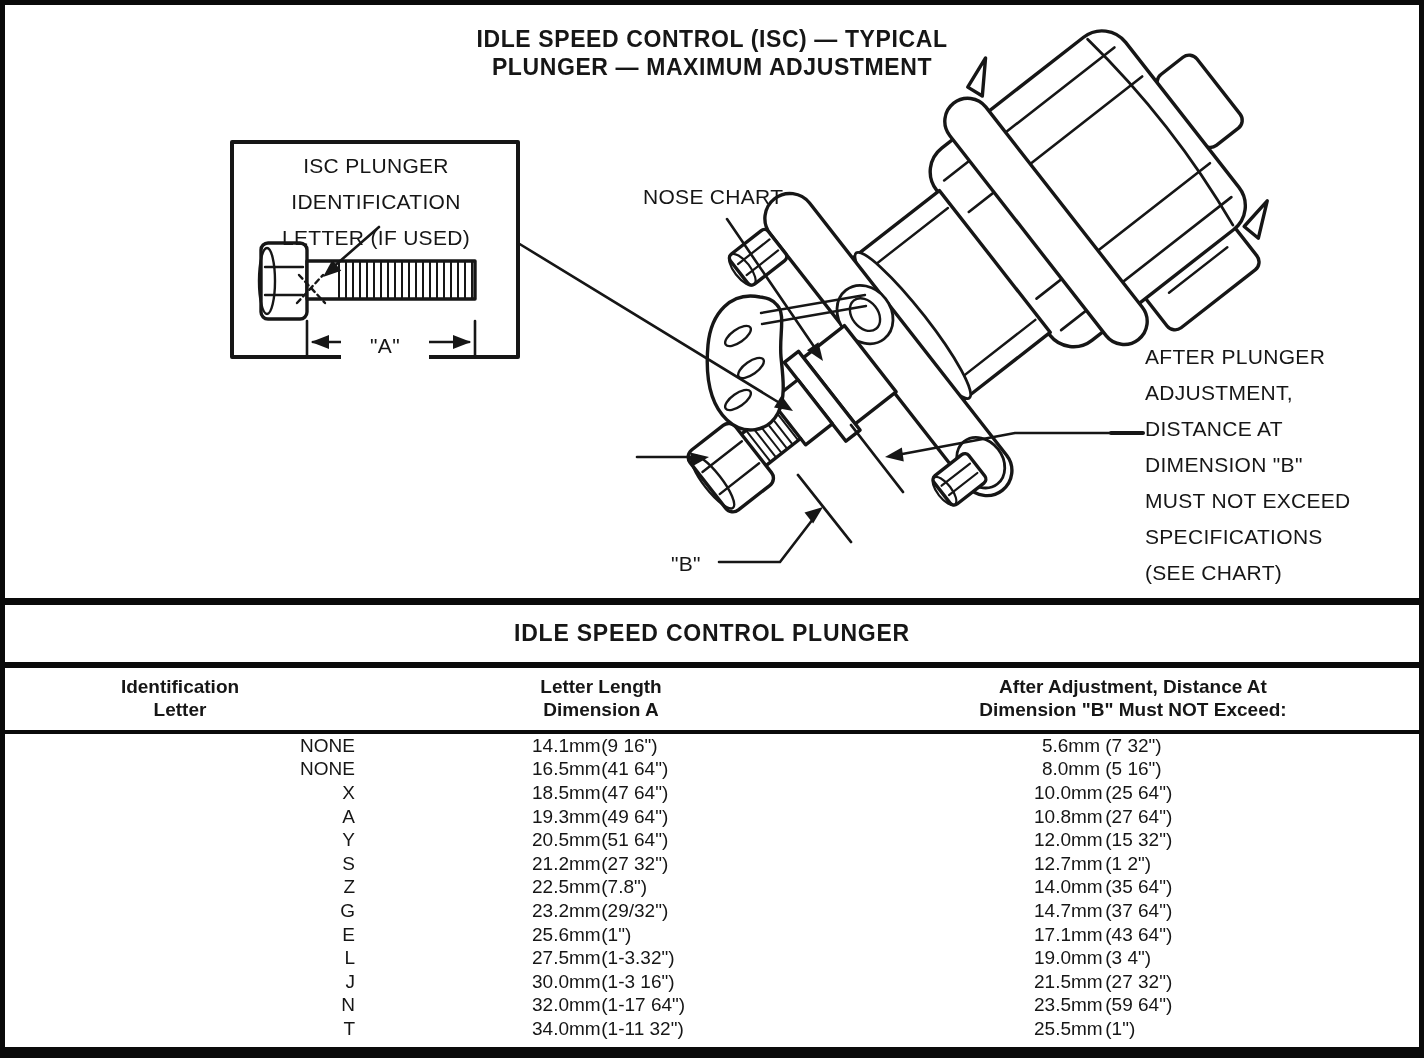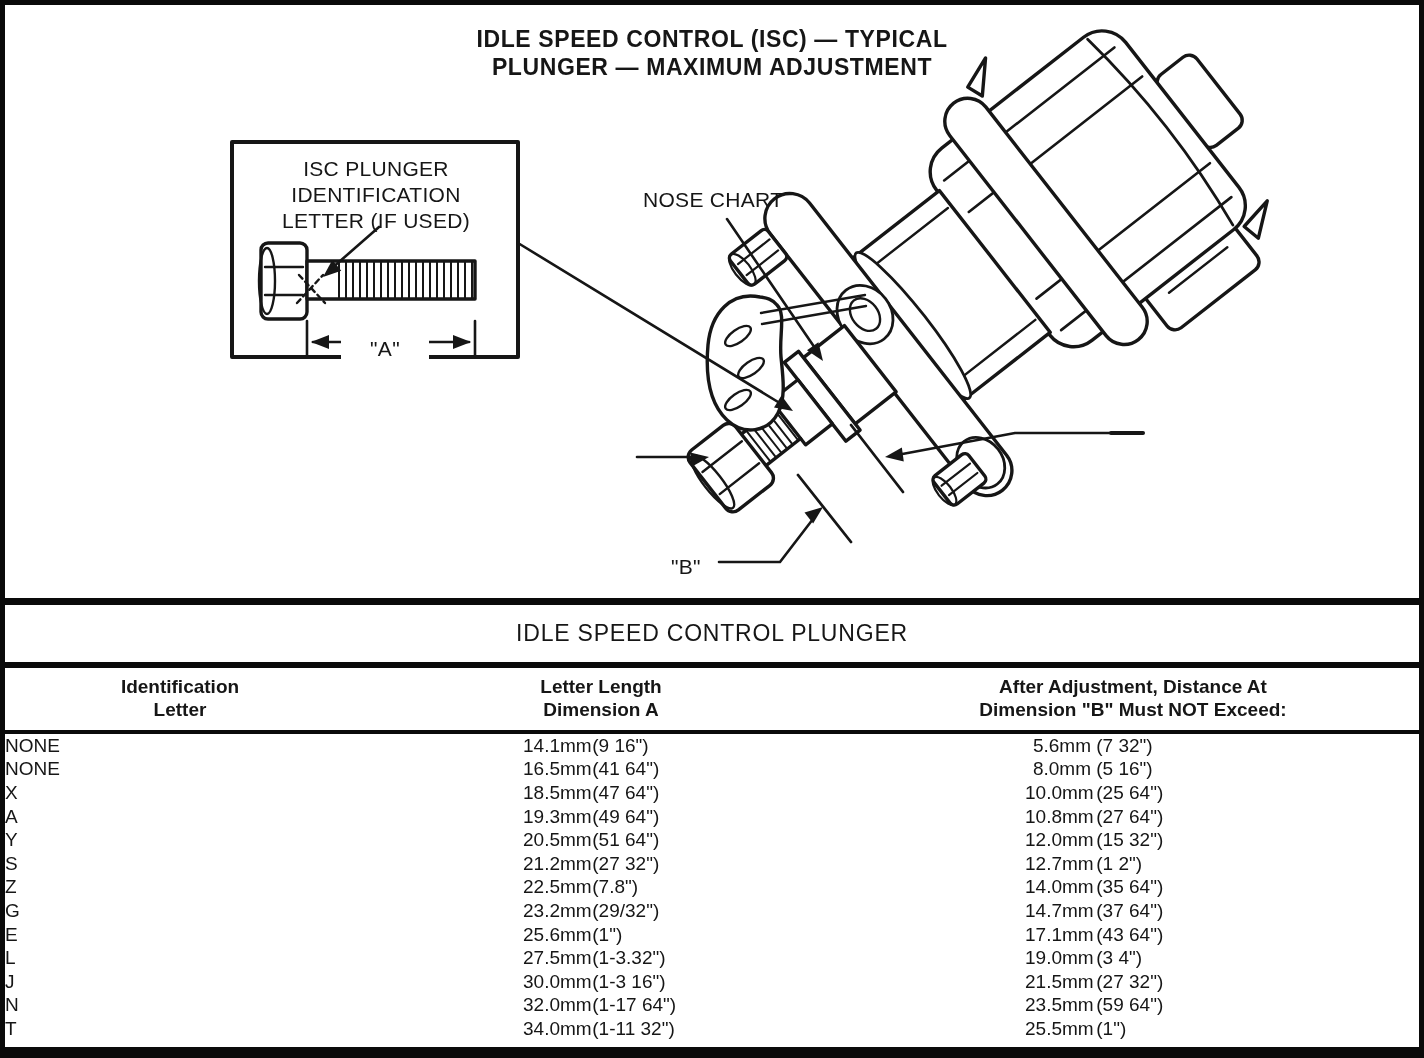"ISC PLUNGER" .dlabel { line-height: 26px -> 36px; margin-top: 8px -> none }
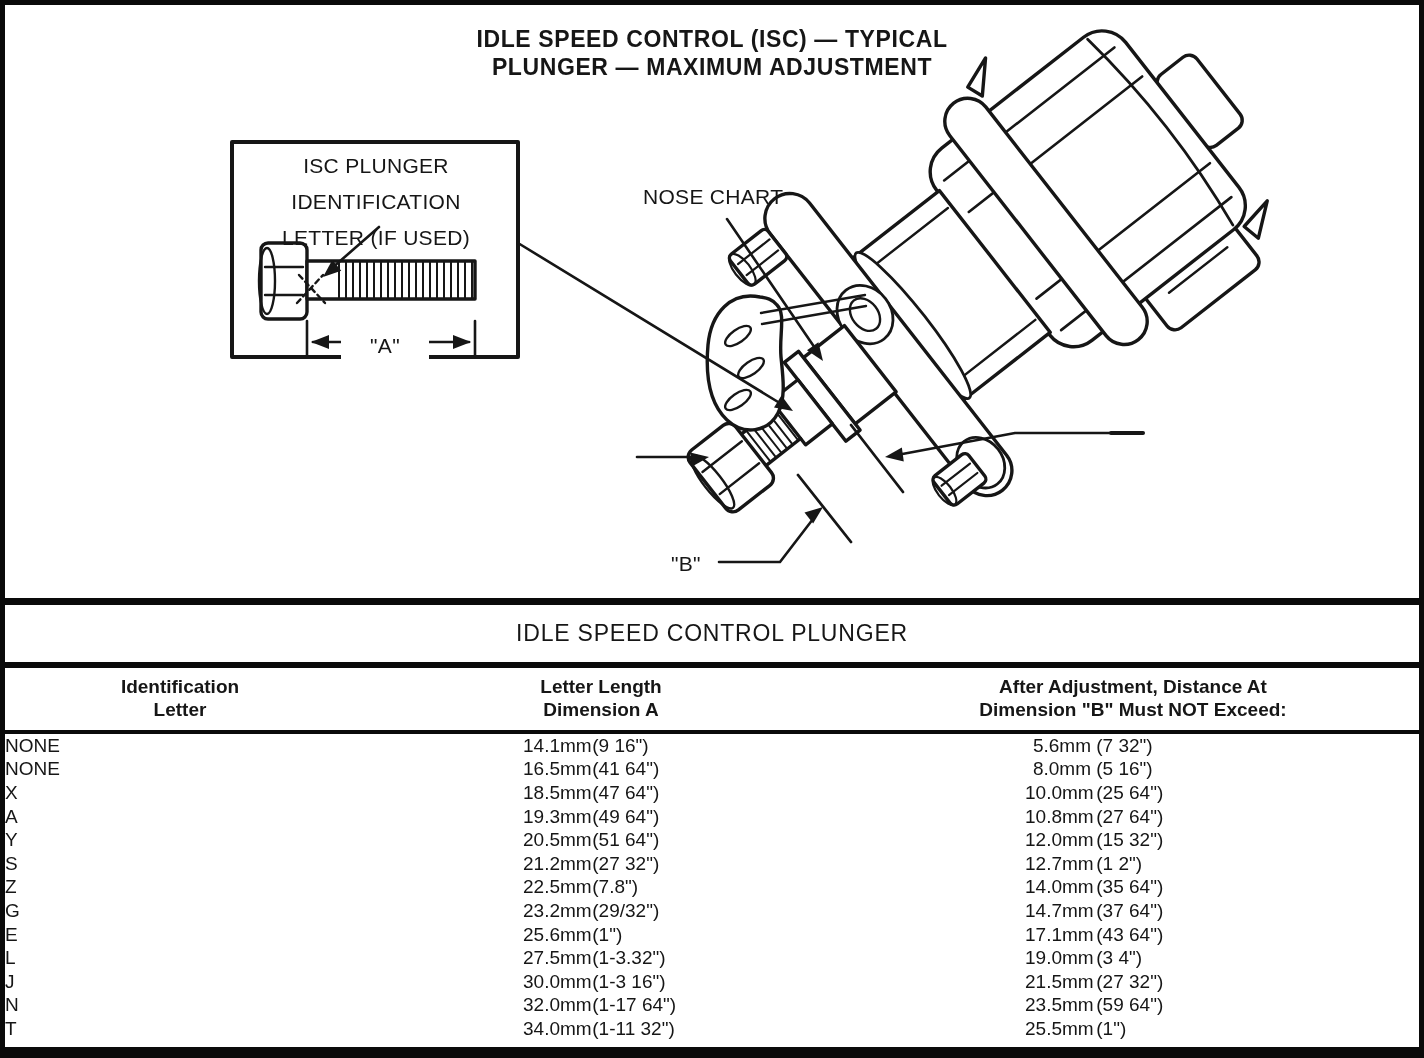"AFTER PLUNGER" div.dlabel { html: none -> <div>AFTER PLUNGER ADJUSTMENT, DISTANCE AT DIMENSION "B" MUST NOT EXCEED SPECIFICATIONS (SEE CHART)</div> }
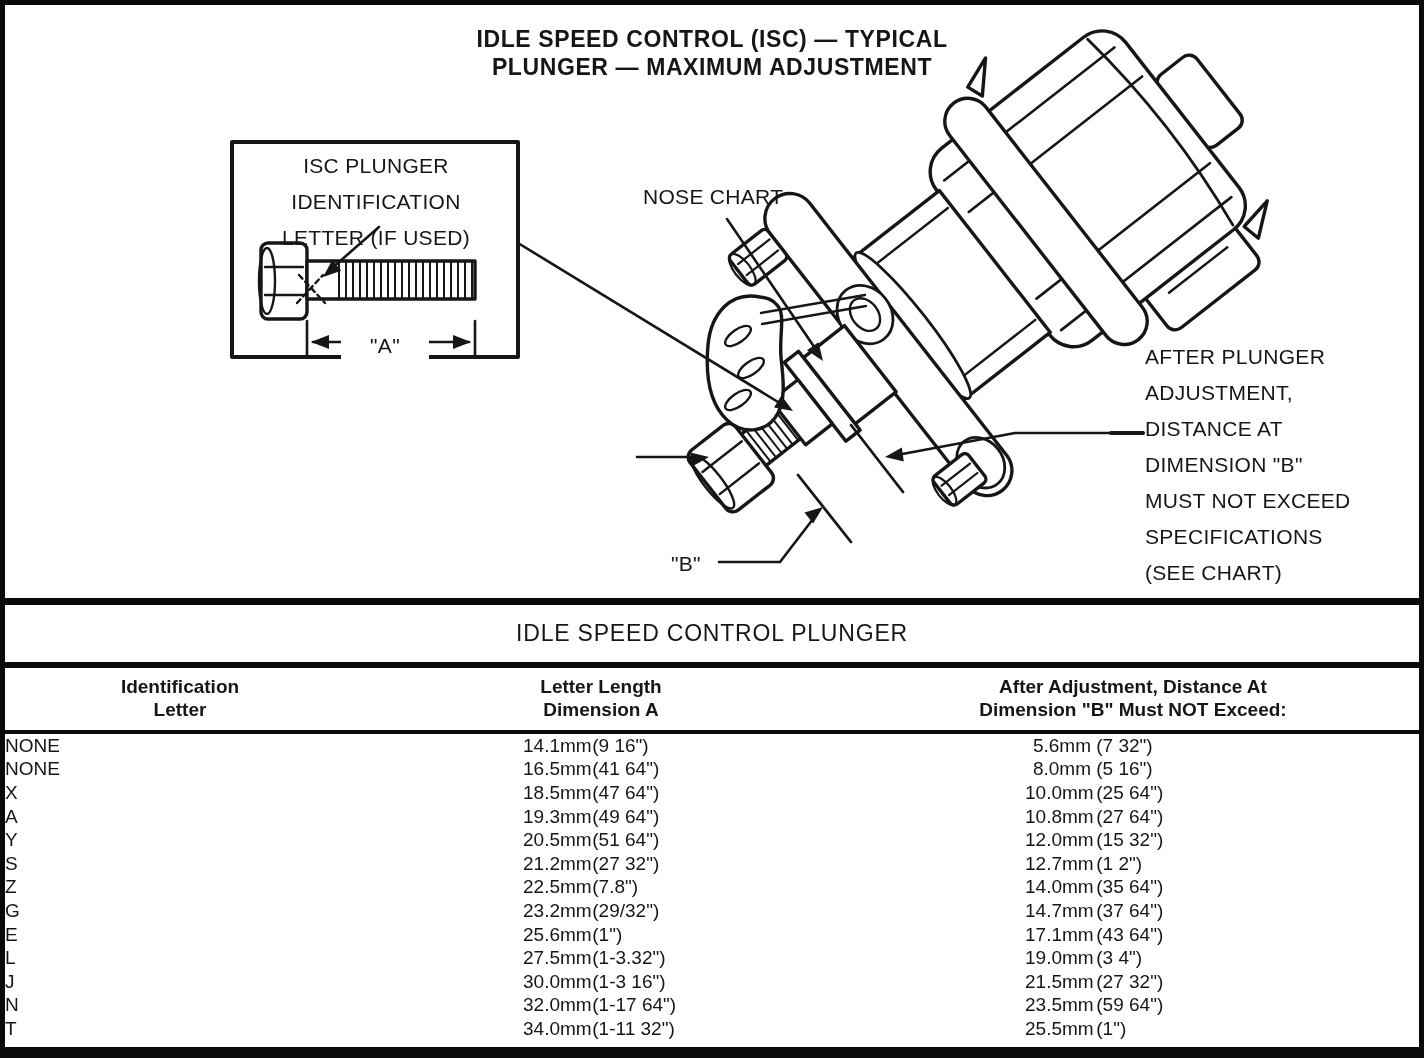"IDLE SPEED CONTROL PLUNGER" .tbl-title { font-weight: normal -> bold }
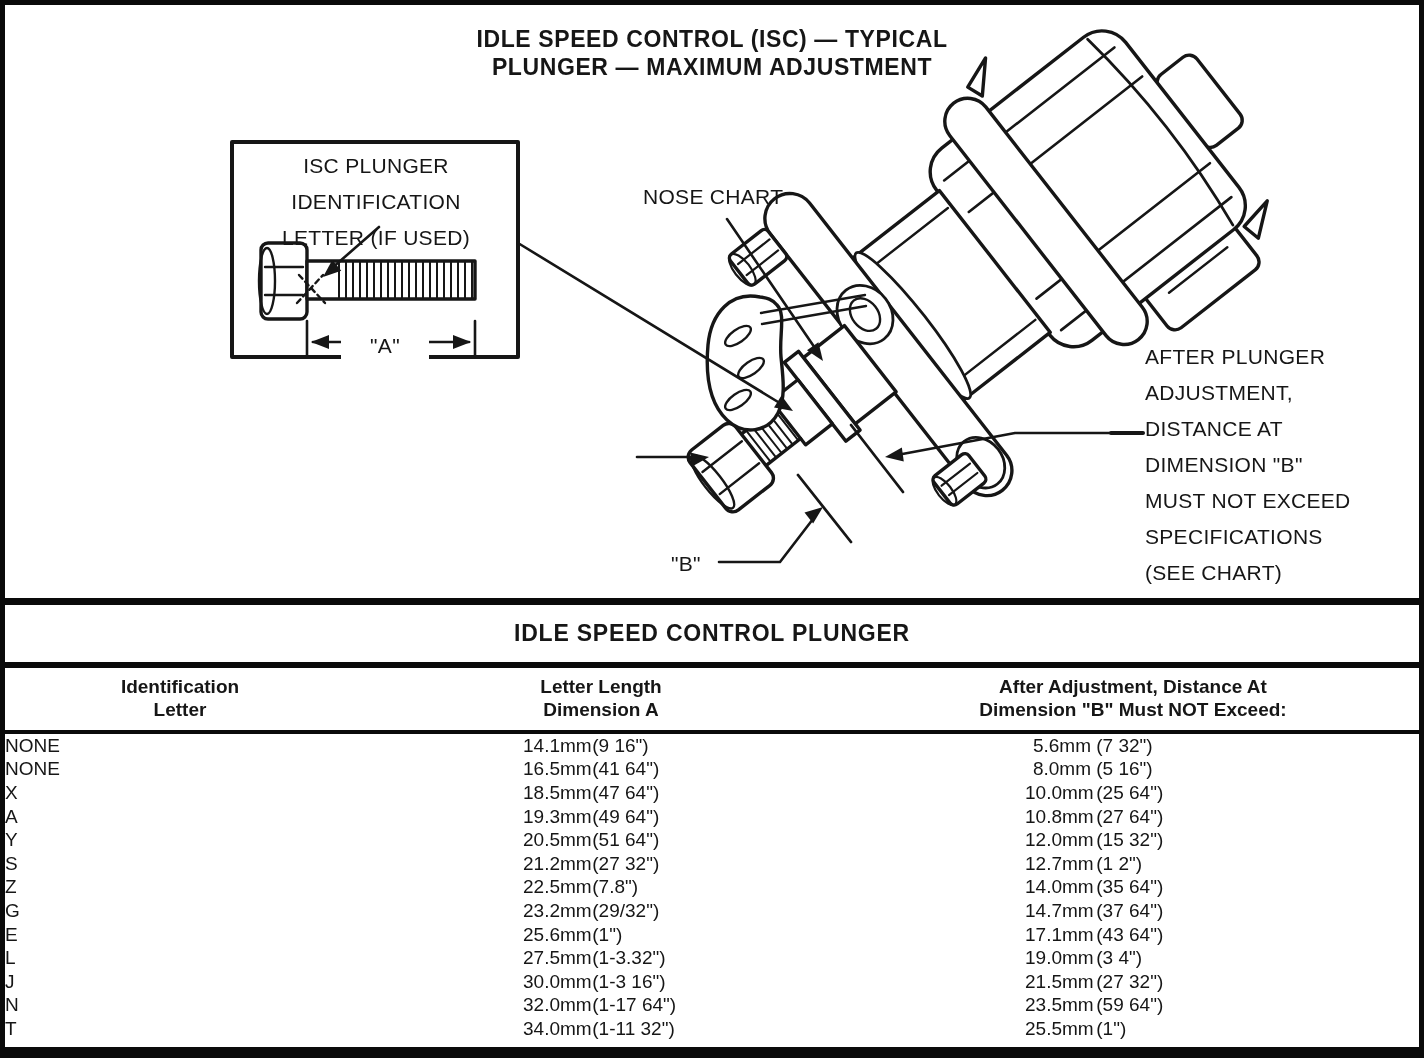"NONE" td.c-letter { text-align: left -> right }
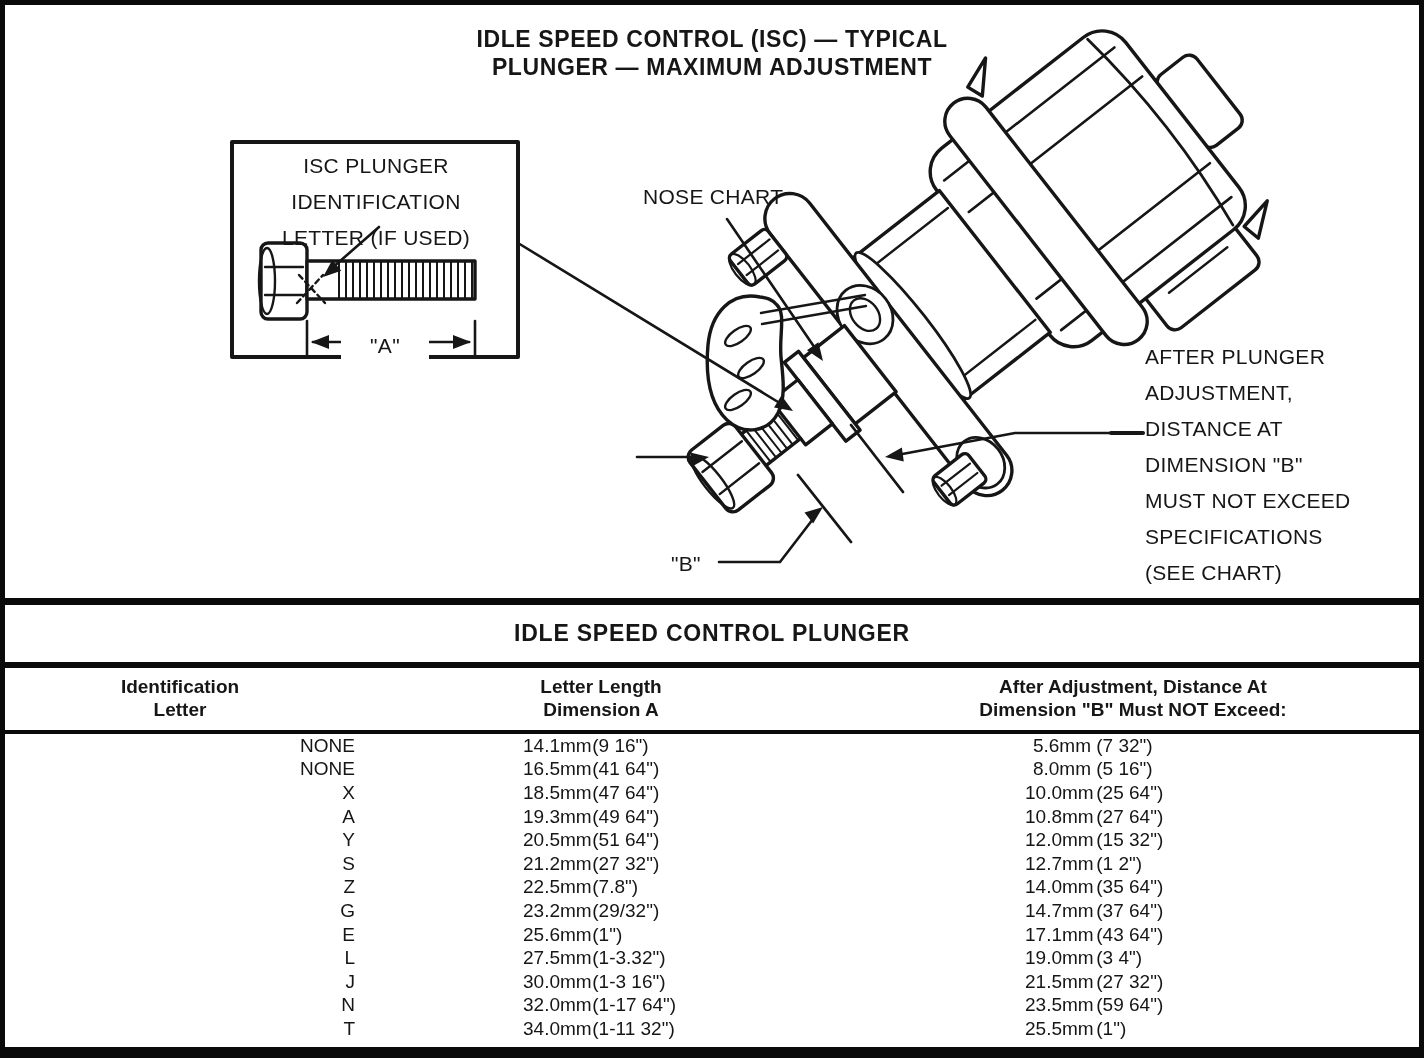"14.1mm" td .num { margin-left: none -> 9px }
